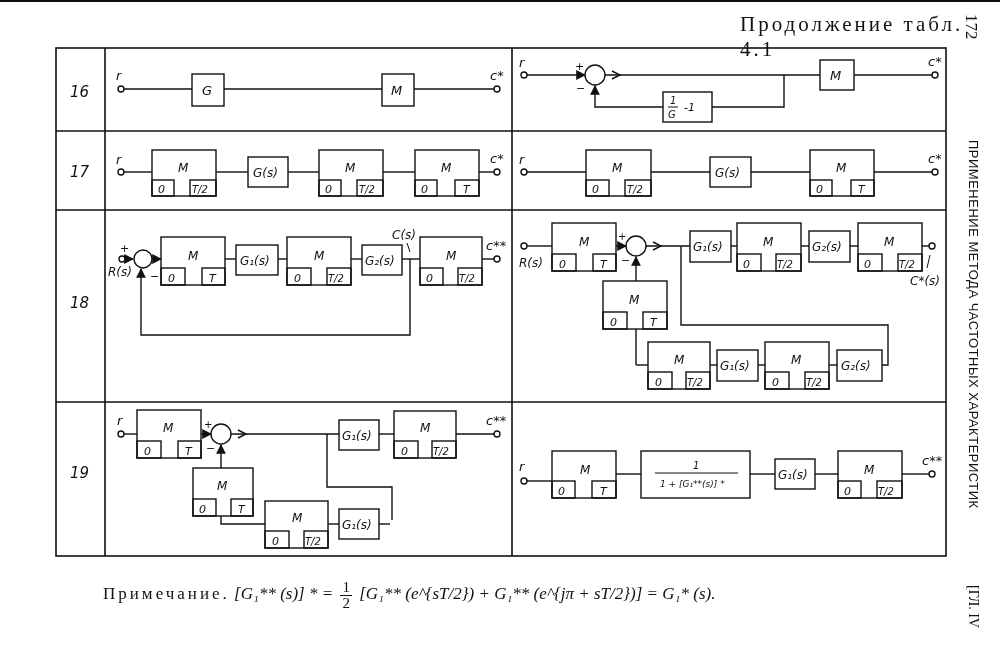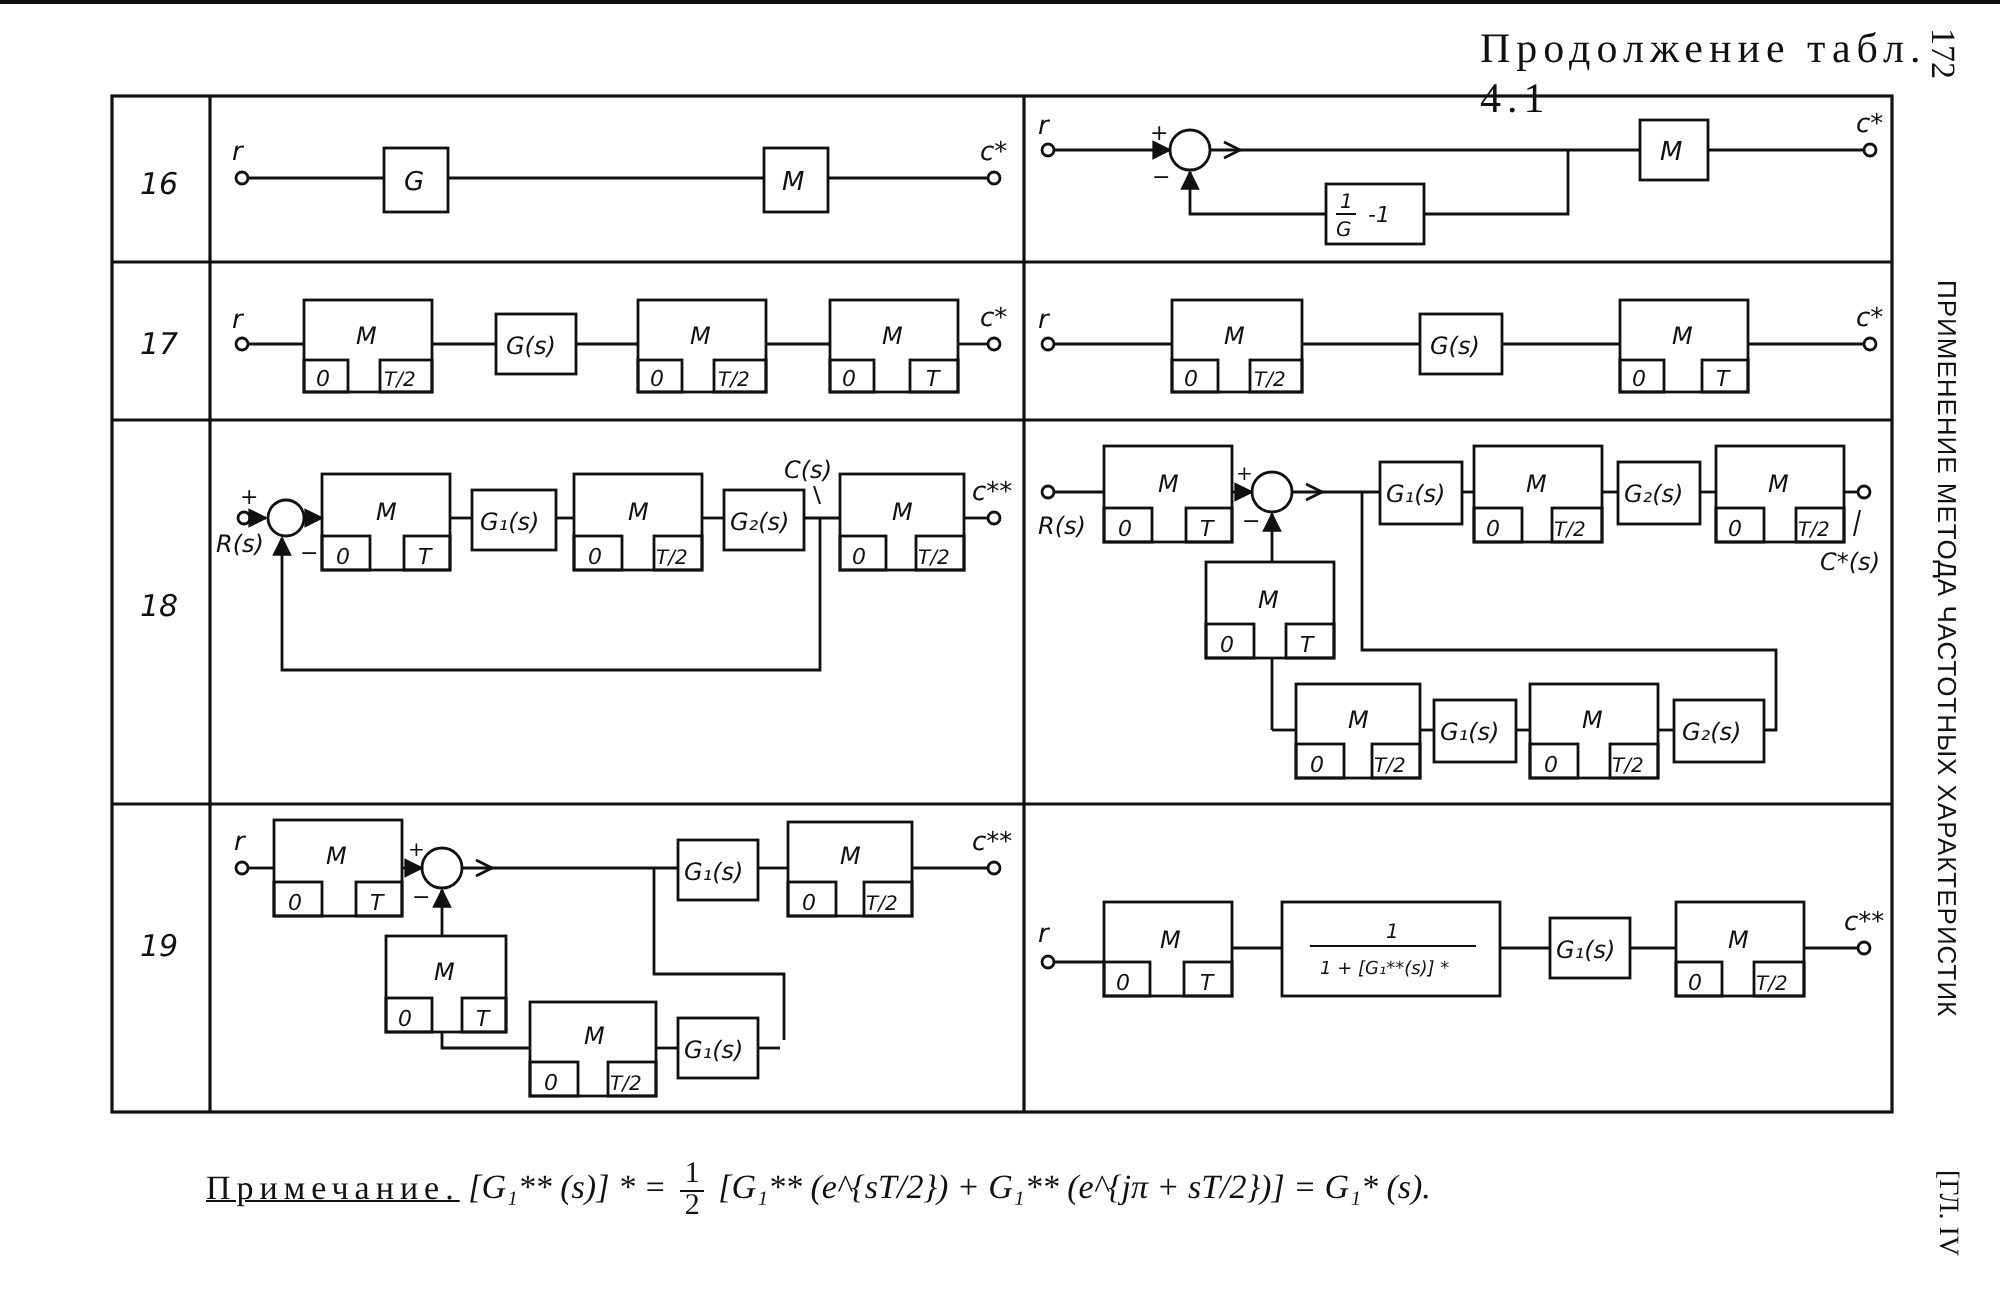"Примечание." .note .lead { text-decoration: underline -> none }
